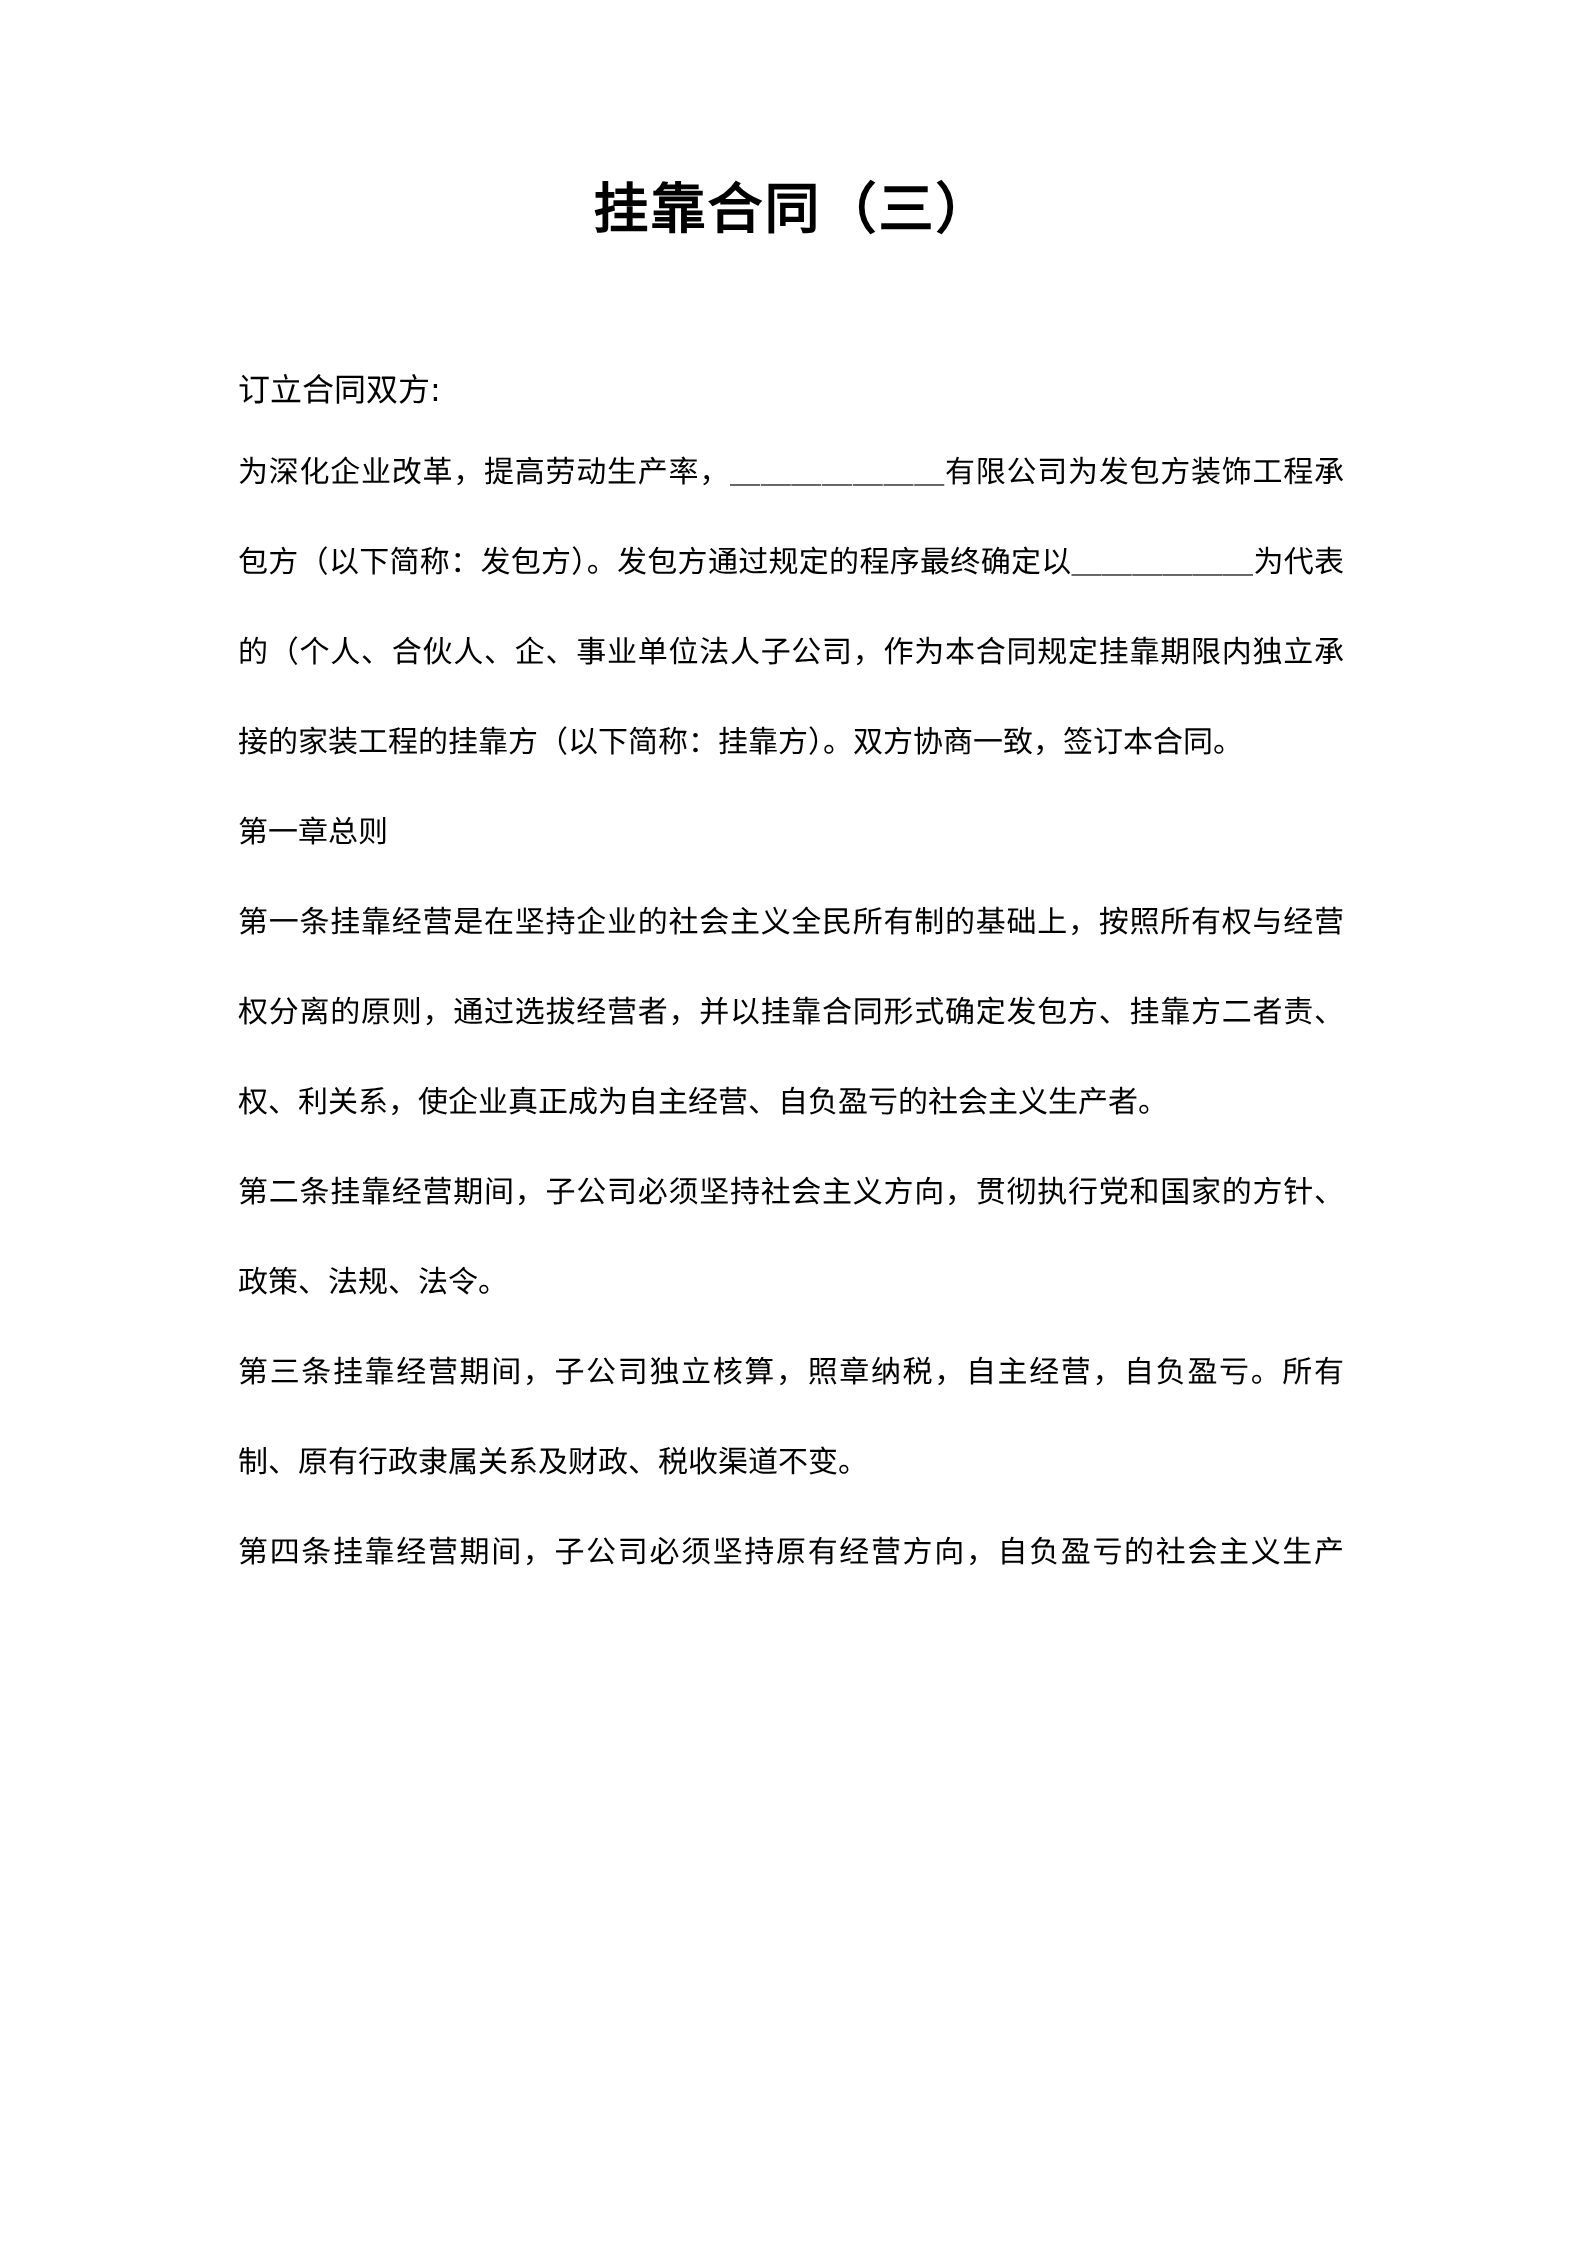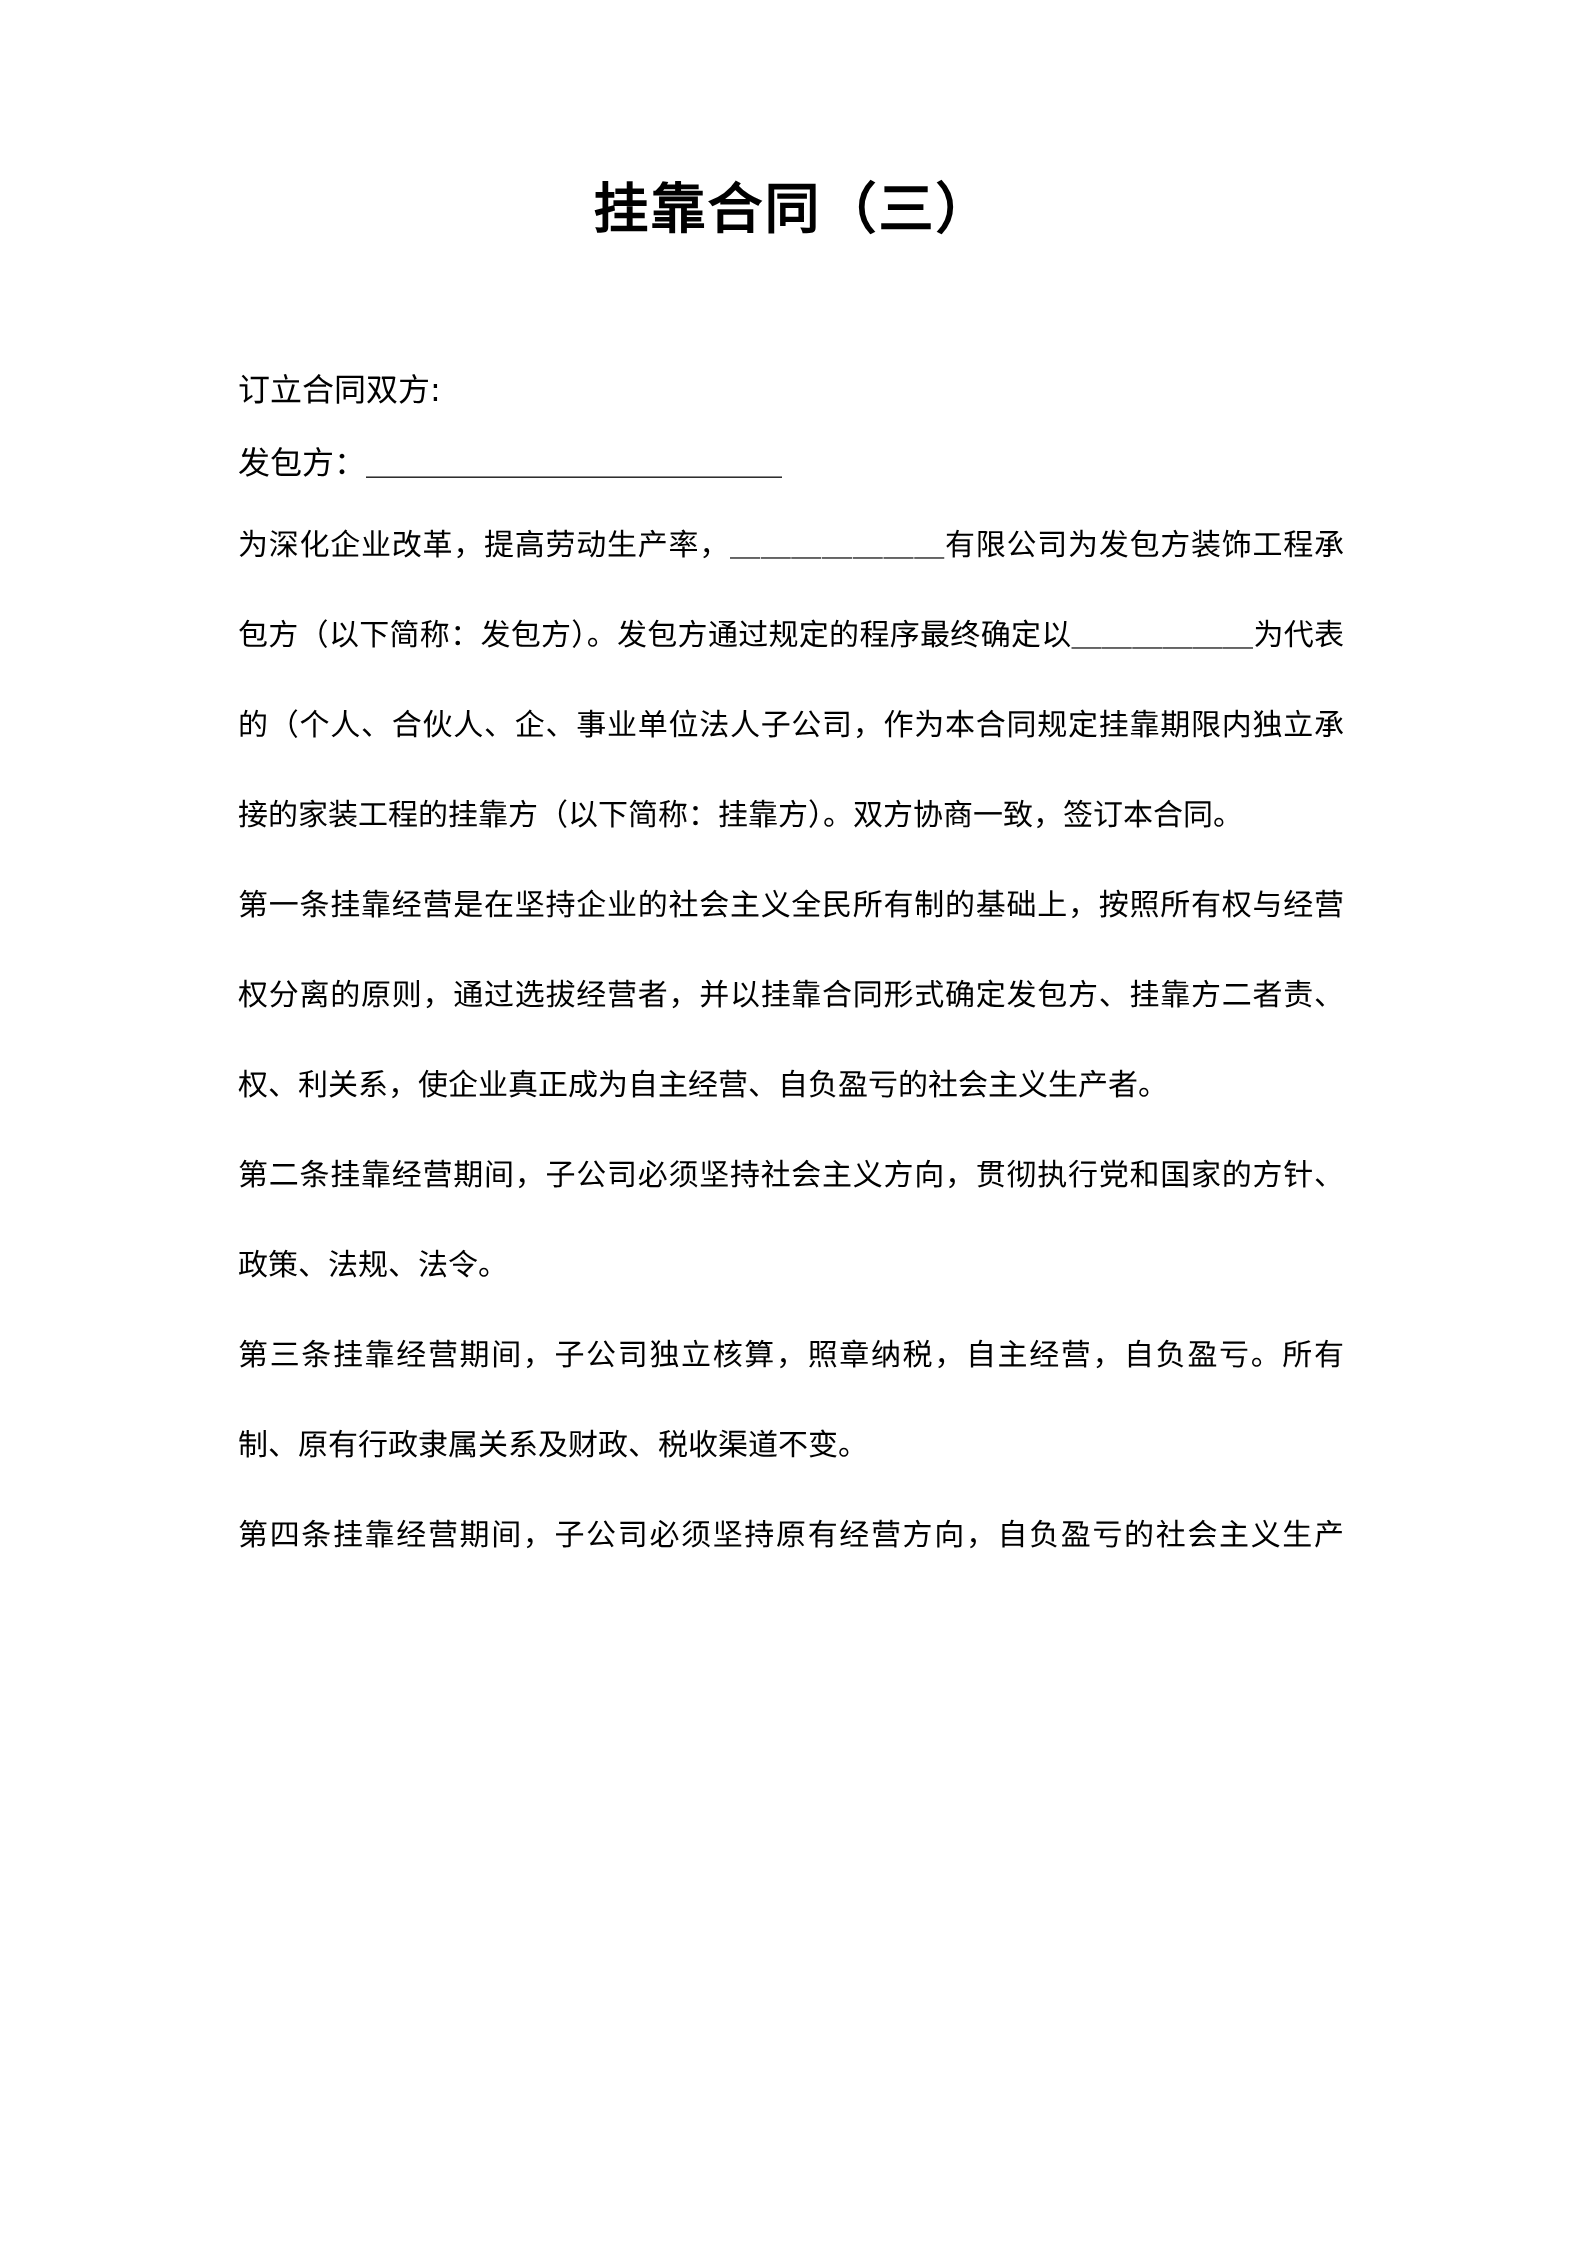"发包方：＿＿＿＿＿＿＿＿＿＿＿＿＿" p.party-line { html: <p>发包方：＿＿＿＿＿＿＿＿＿＿＿＿＿</p> -> none }
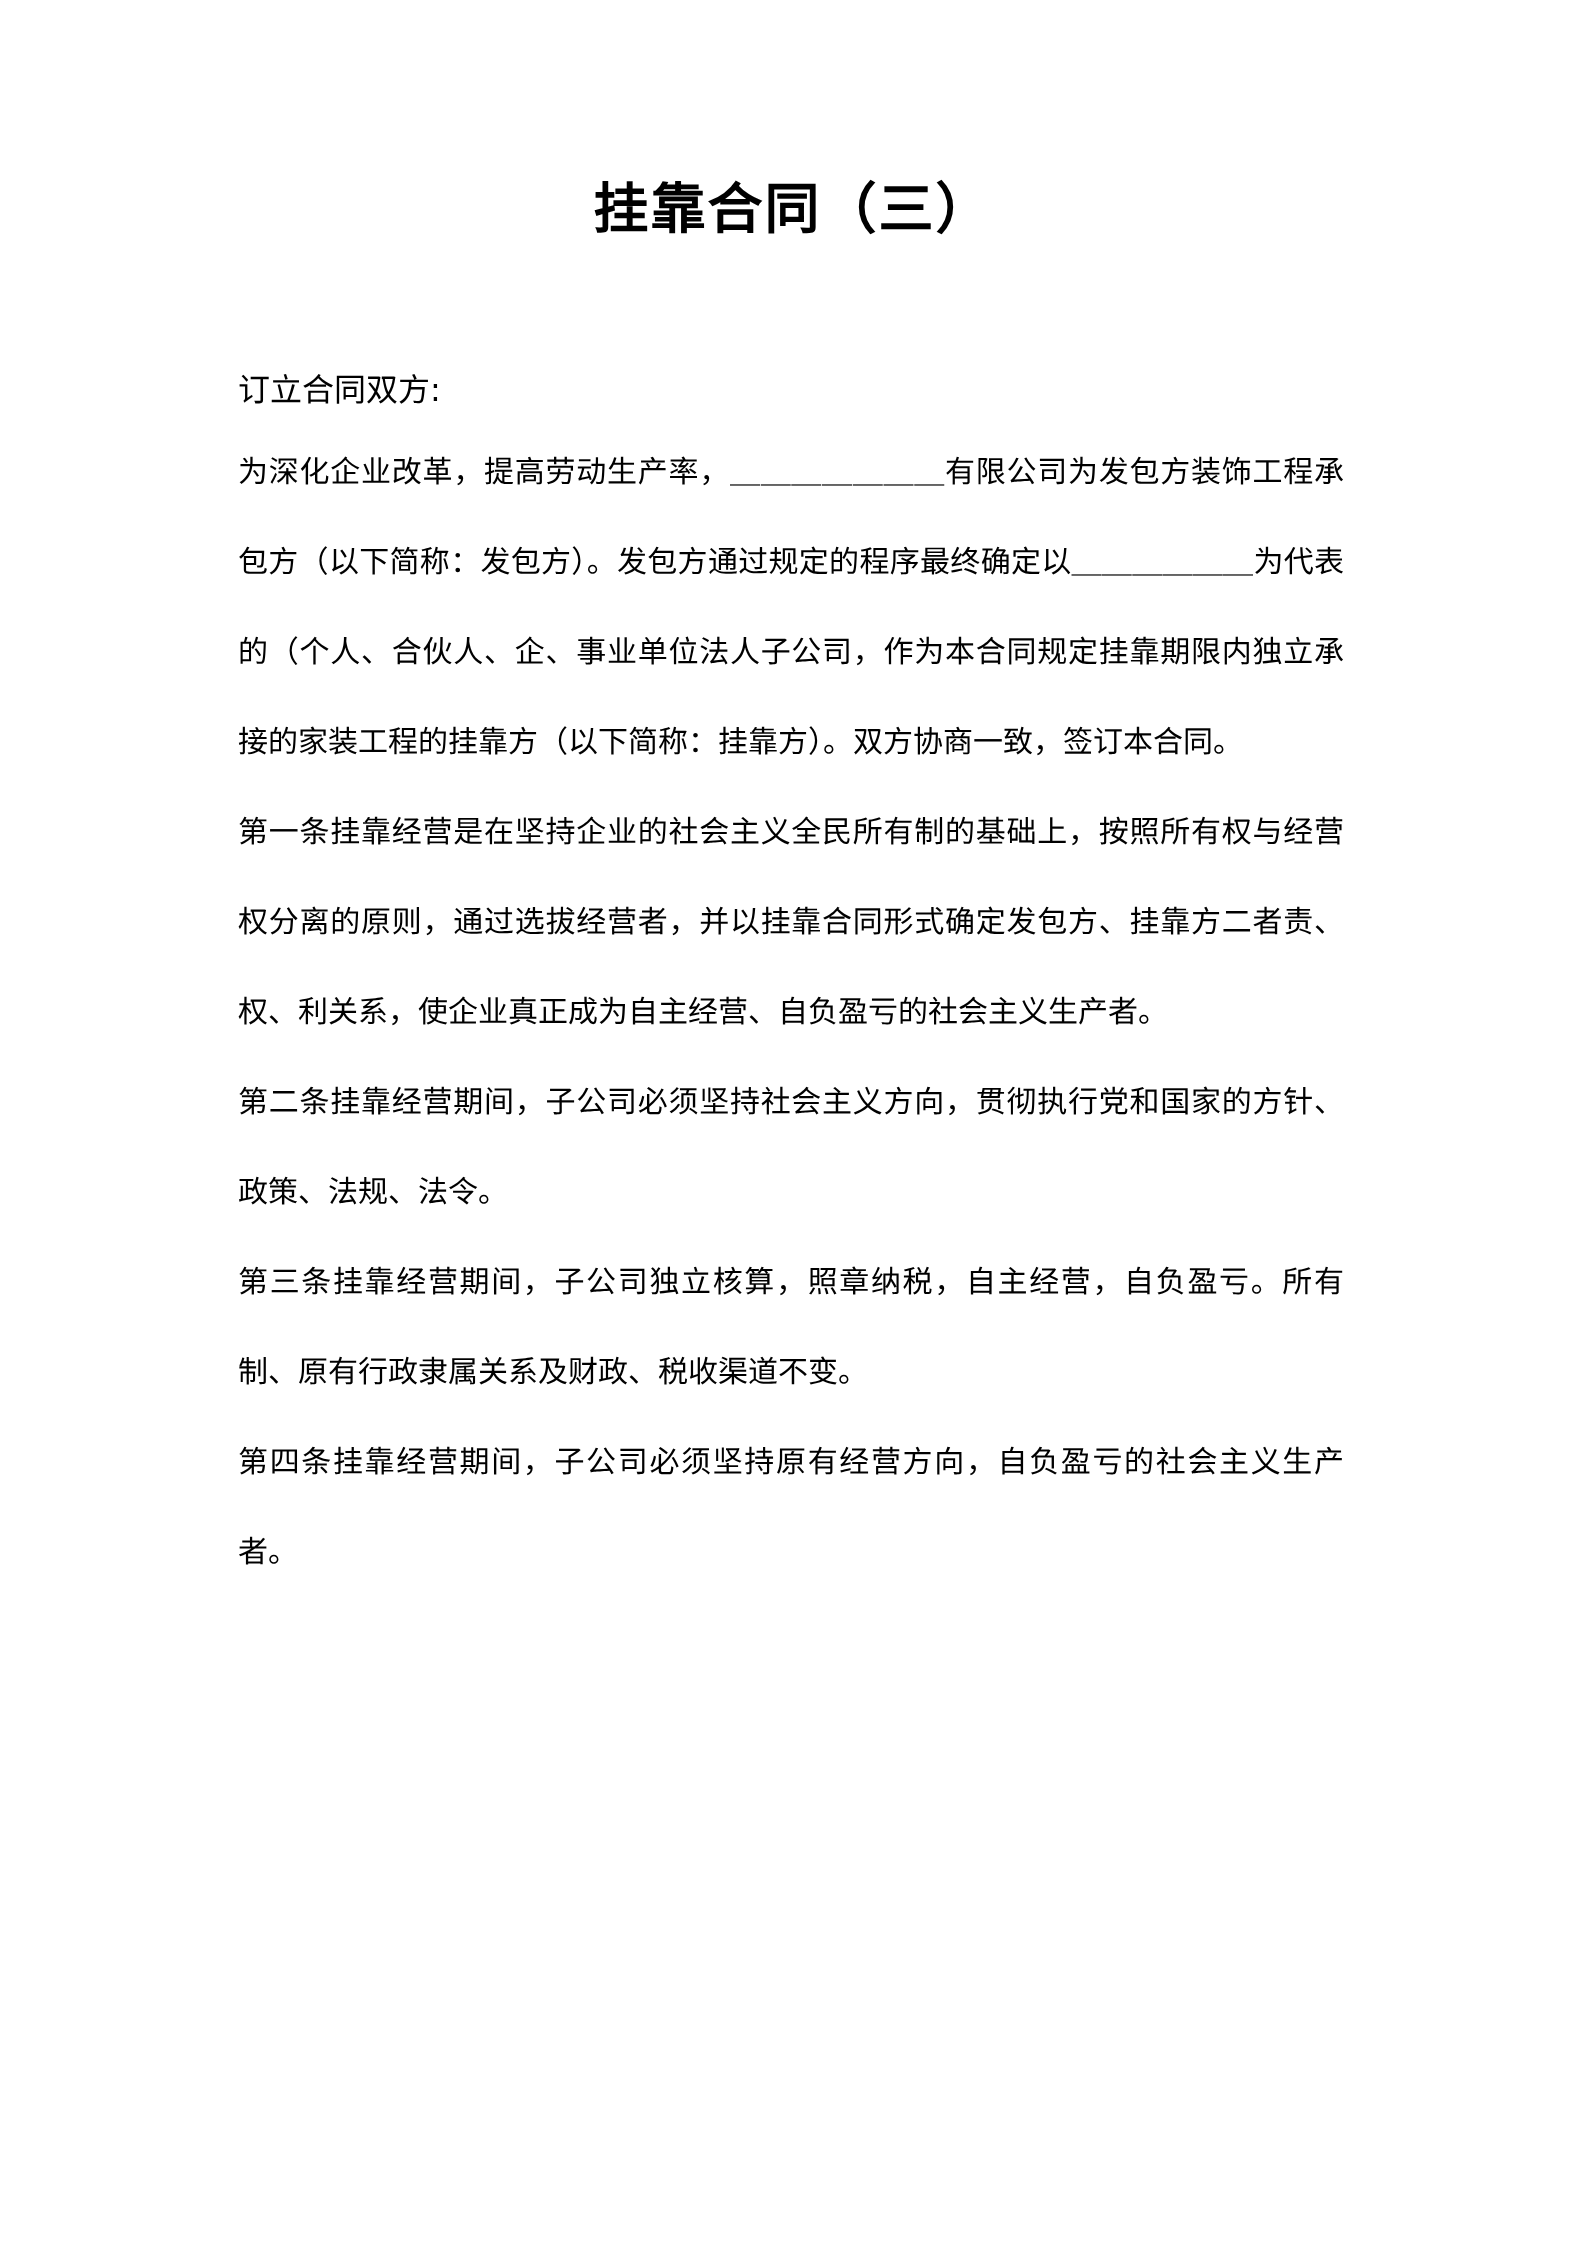"第一章总则" p.para { html: none -> <p>第一章总则</p> }
